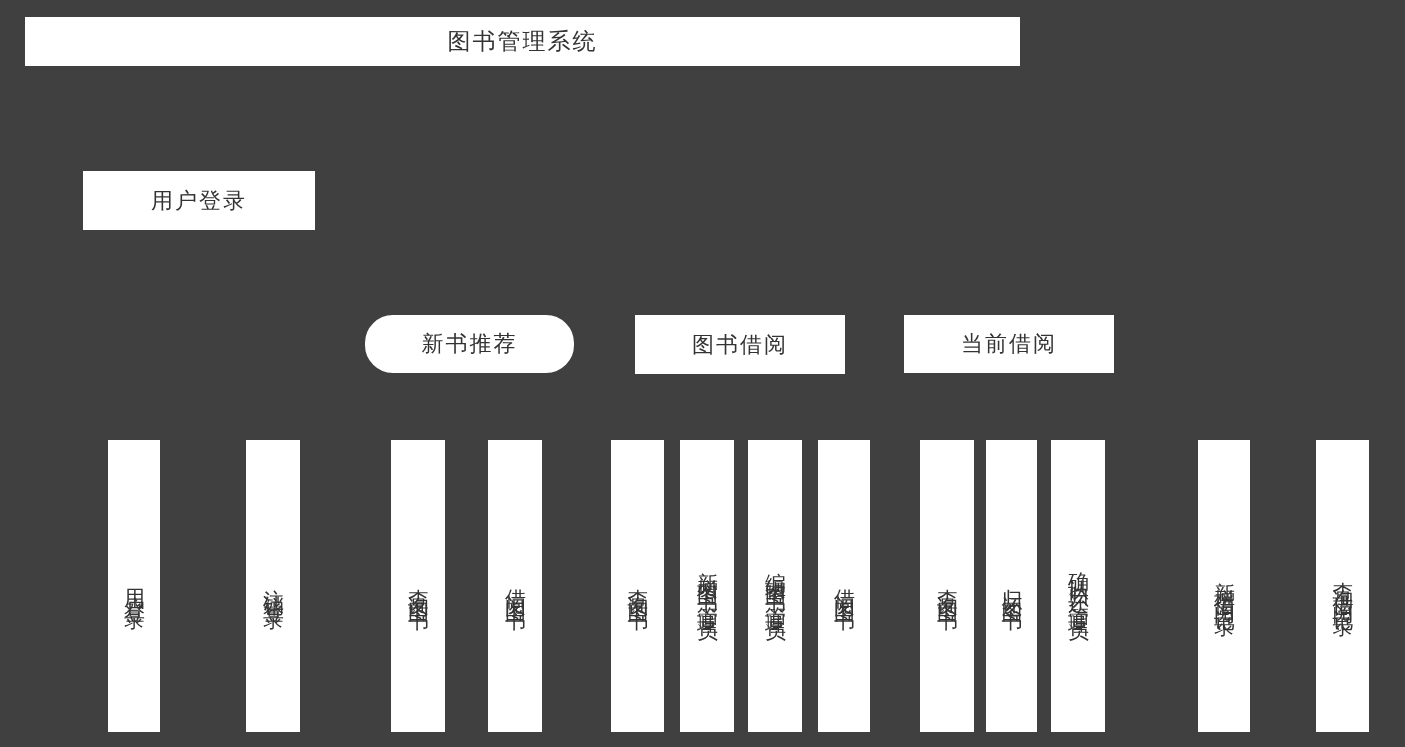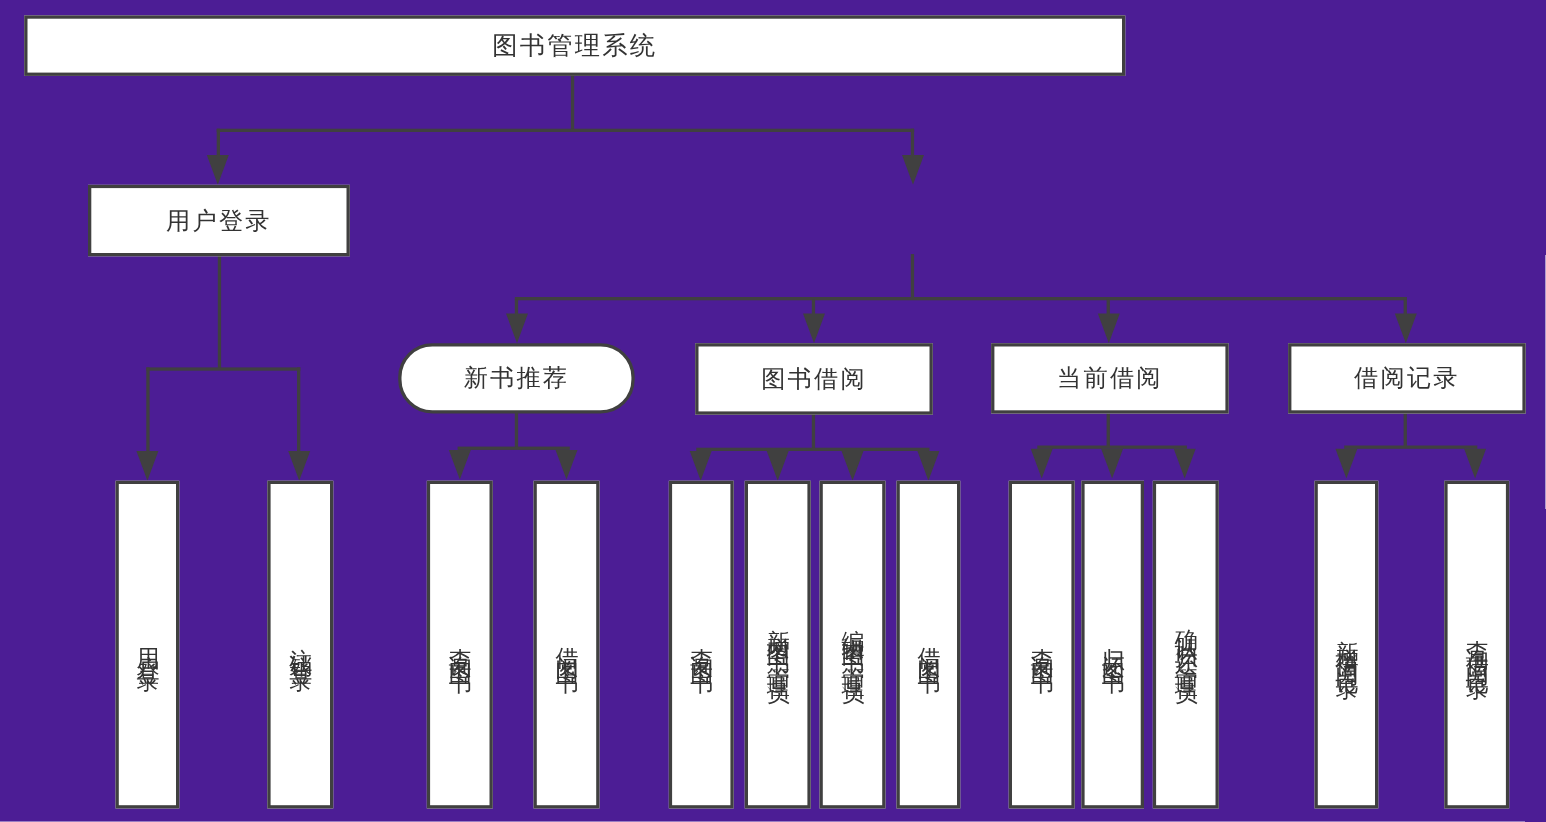"图书管理系统" .canvas { background: #4c1d95 -> #404040 }
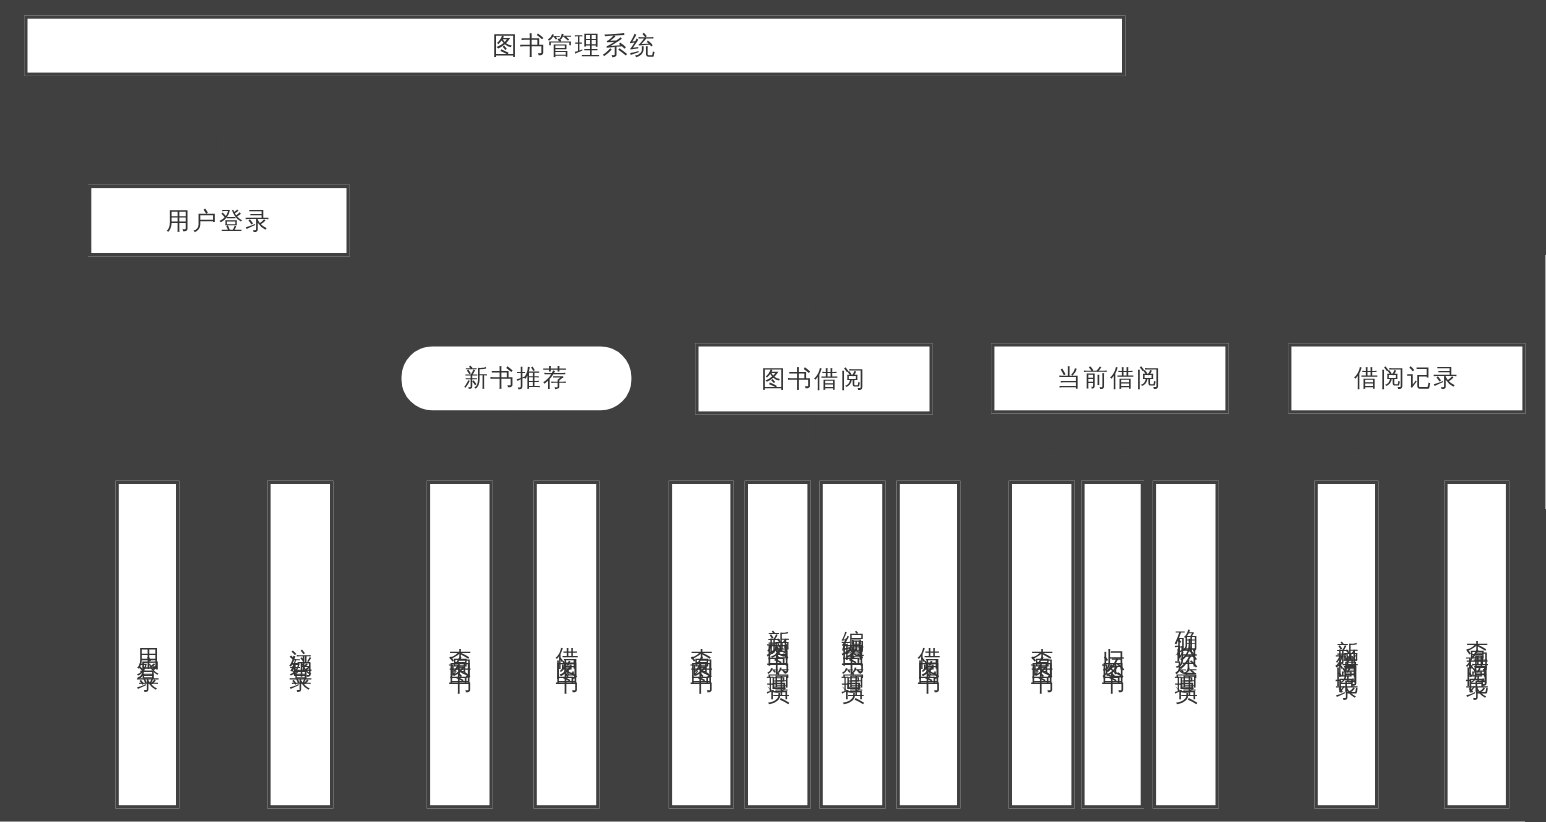"借阅记录" div.box { html: <div> <span>借阅记录</span> </div> -> none }
